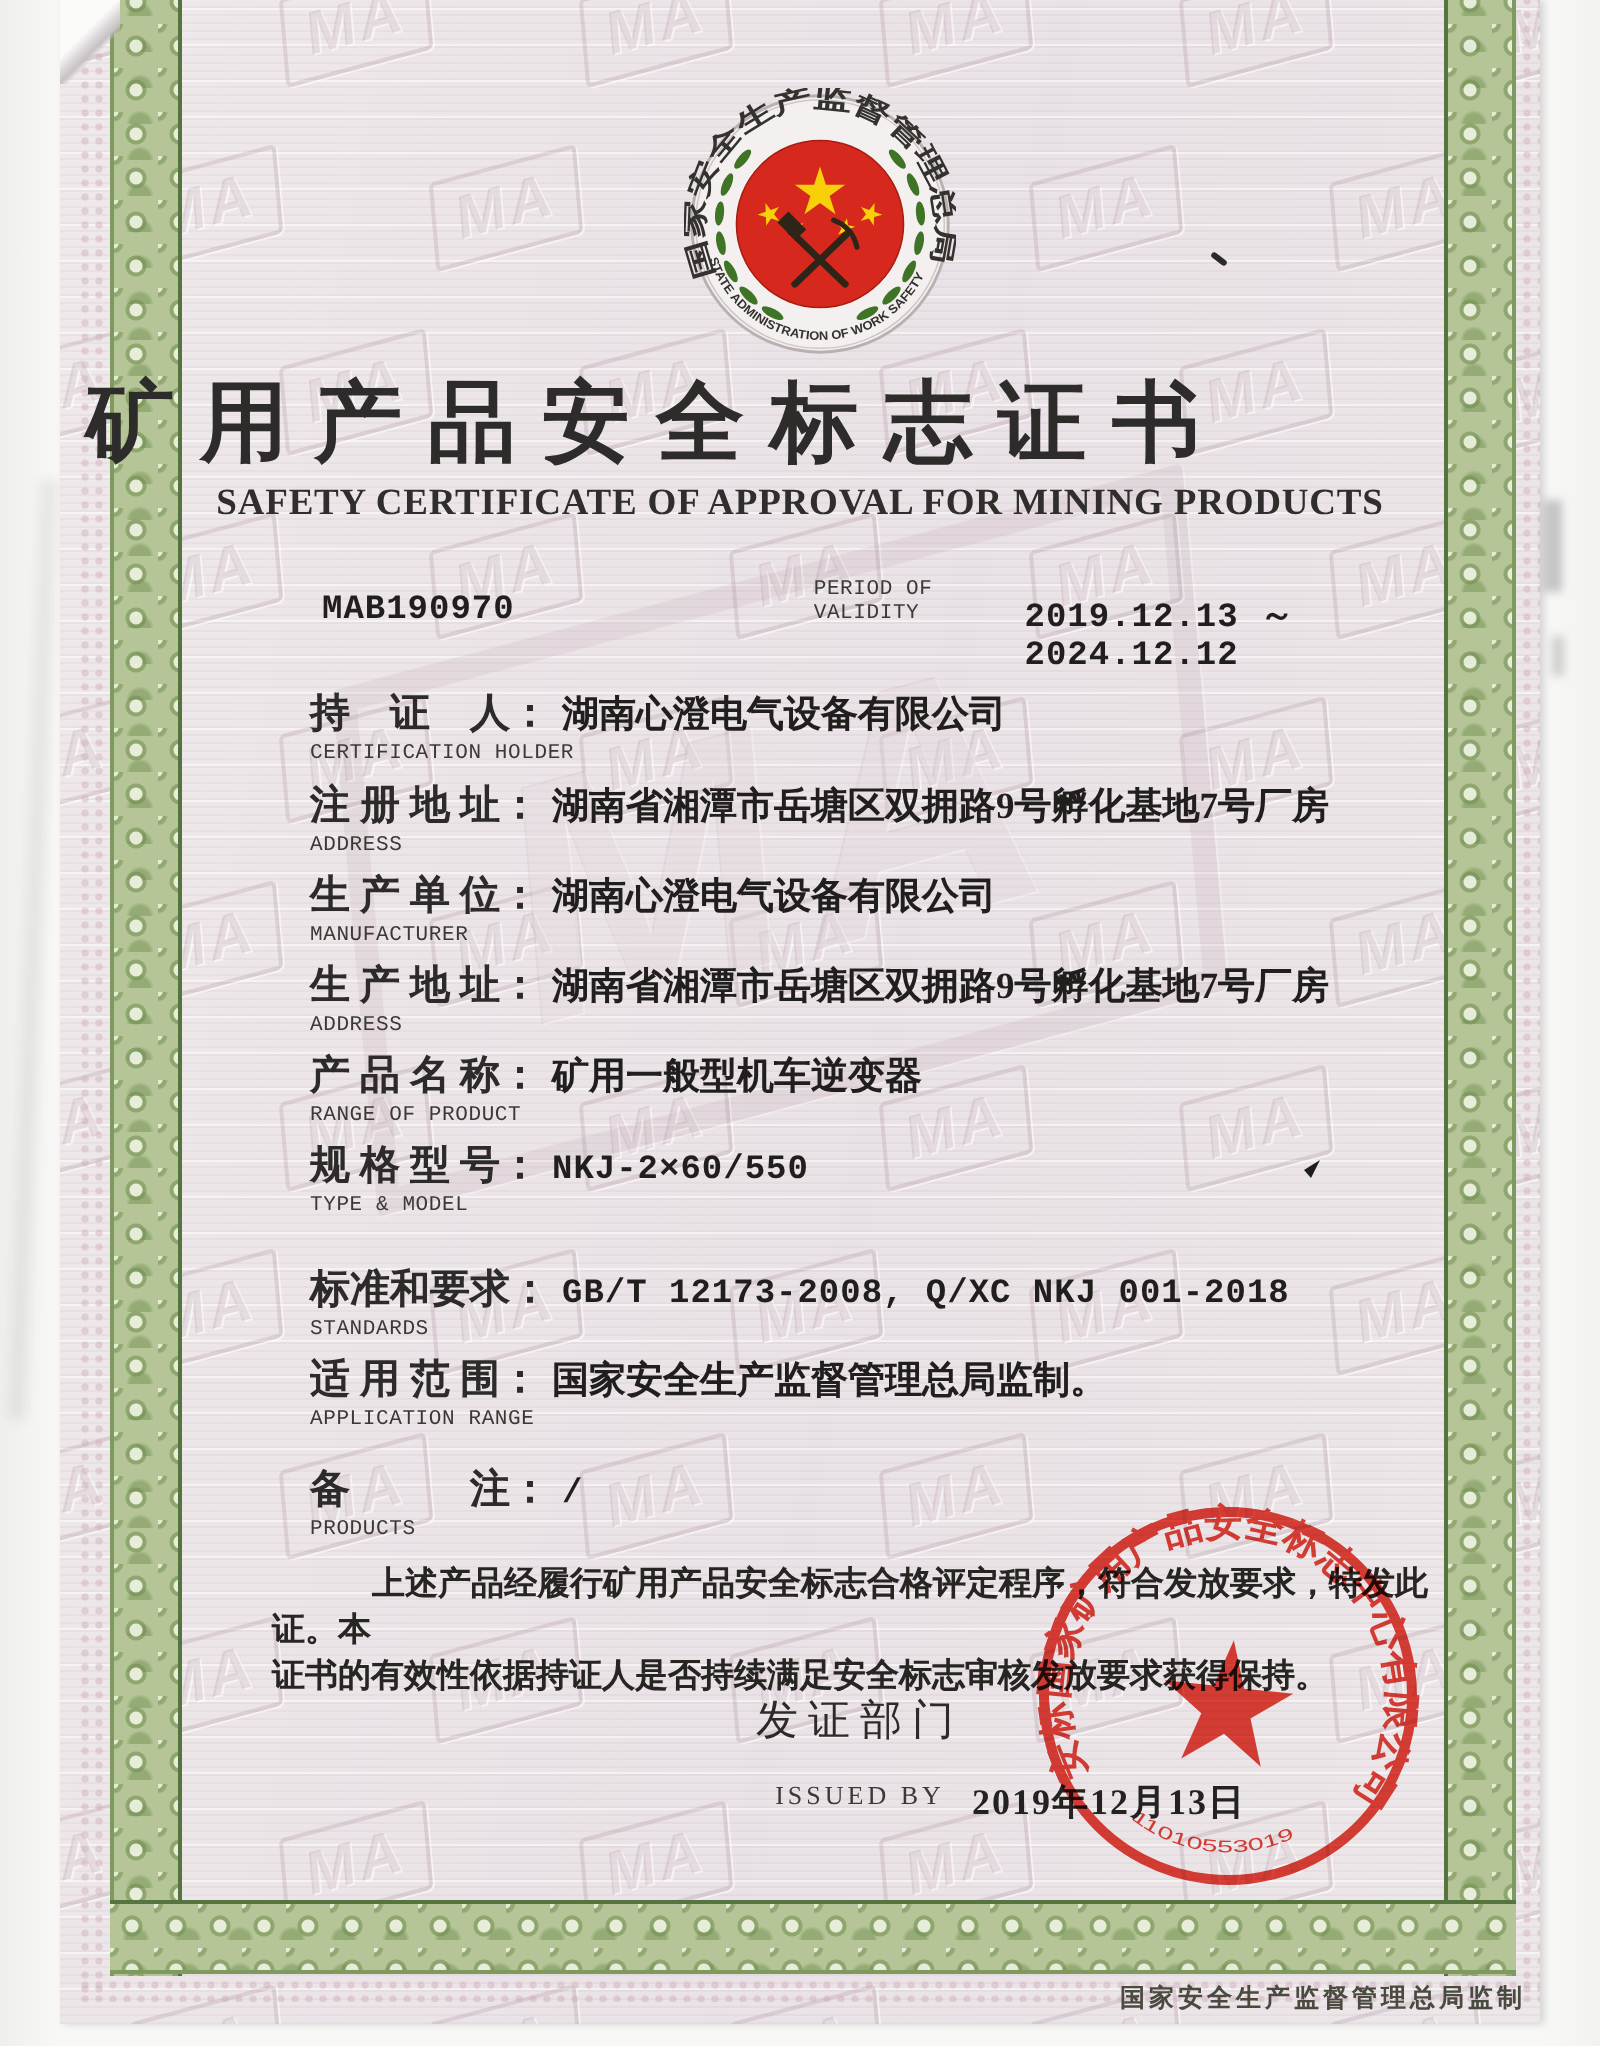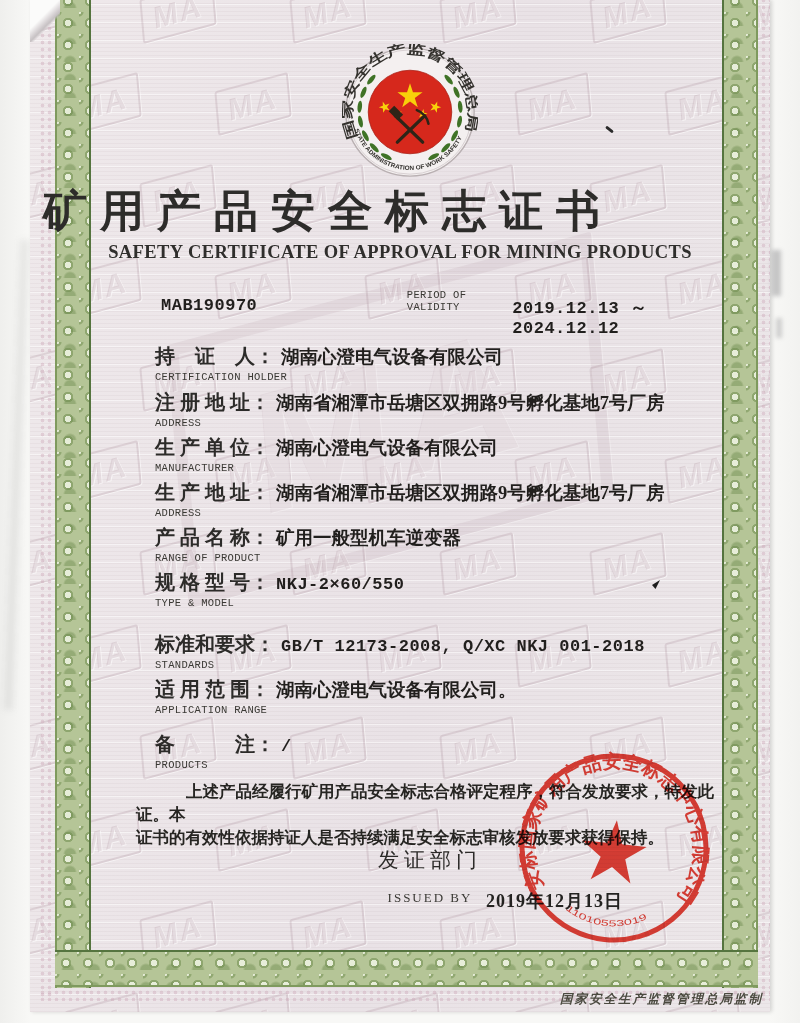"湖南心澄电气设备有限公司。" span.zh-value { text: 湖南心澄电气设备有限公司 -> 国家安全生产监督管理总局监制 }
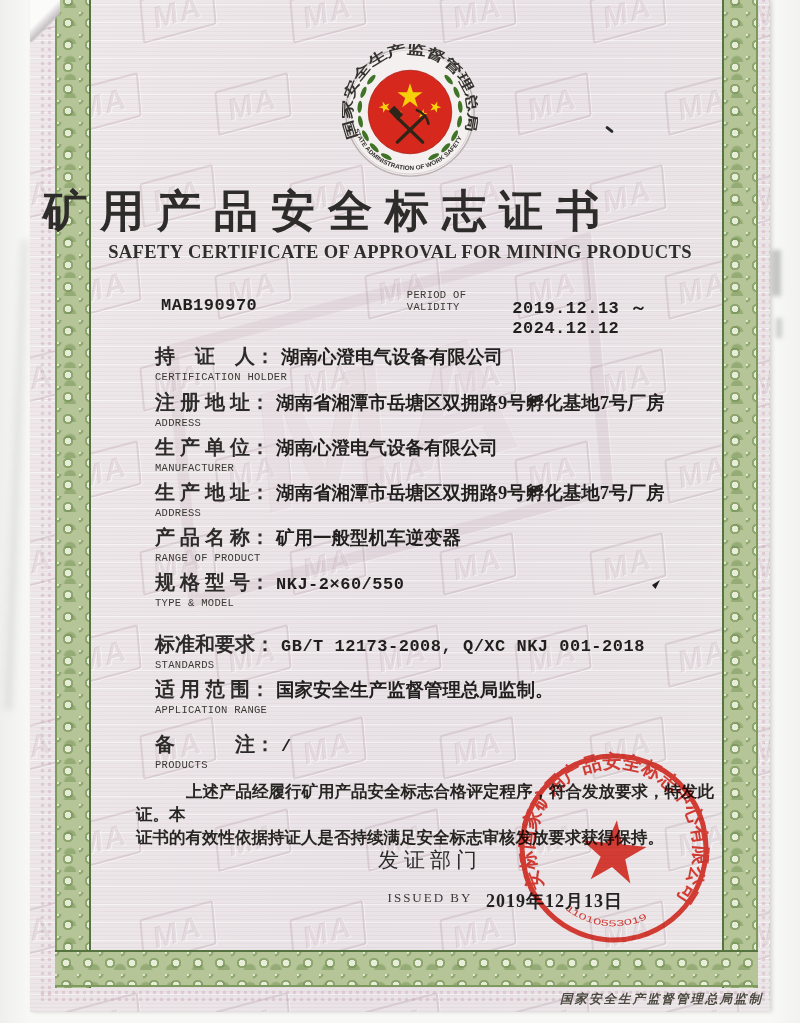"国家安全生产监督管理总局监制" .footer-note { font-style: italic -> none }
